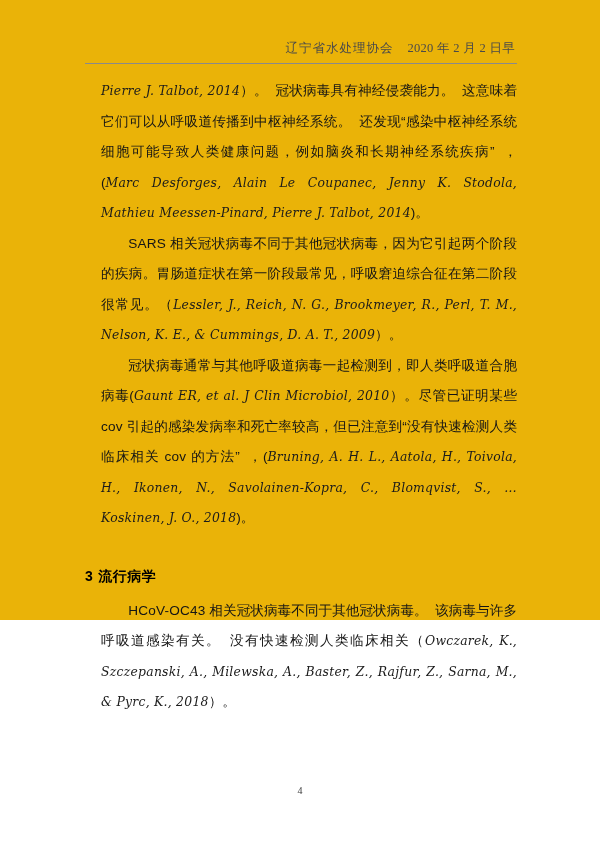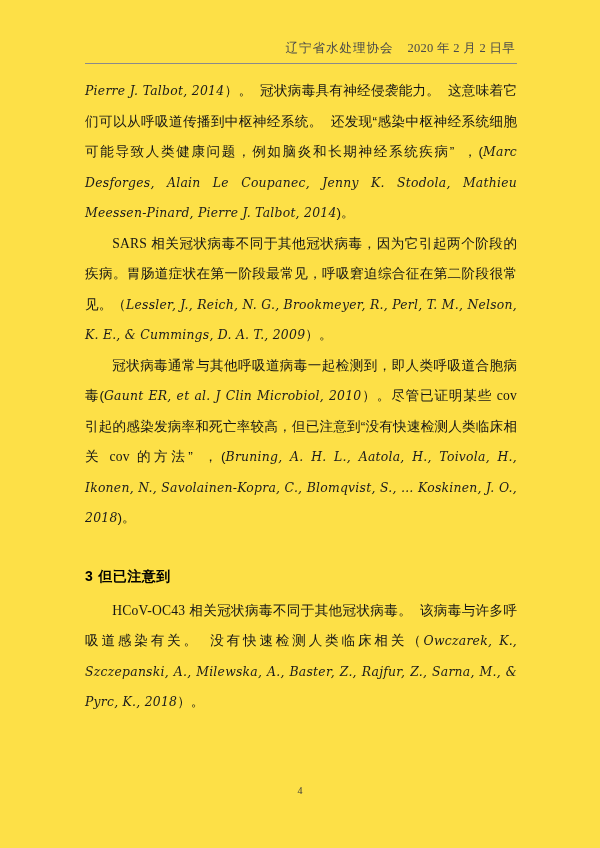"辽宁省水处理协会 2020 年 2 月" .page { background: #fde047 -> #eab308; height: 848px -> 620px }
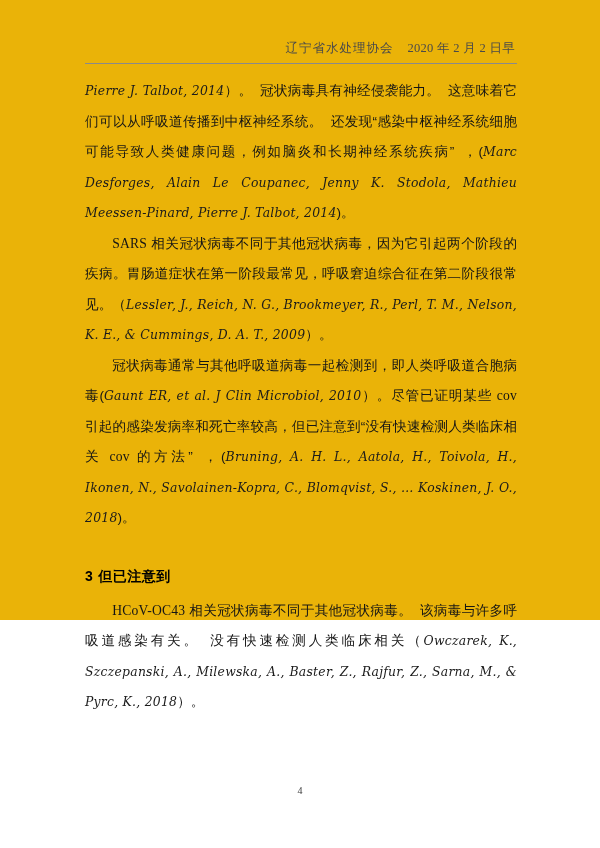"Pierre J. Talbot, 2014）。 冠状病毒具有神经侵袭能力。" .para { margin: 0 0 0 0 -> 0 0 0 16px }
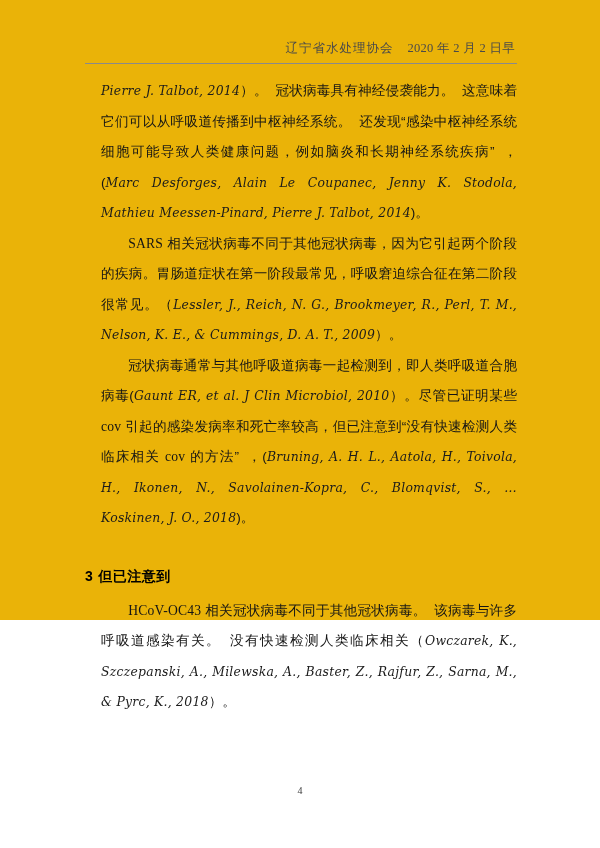"SARS" .lat { font-family: Liberation Serif, serif -> Liberation Sans, sans-serif }
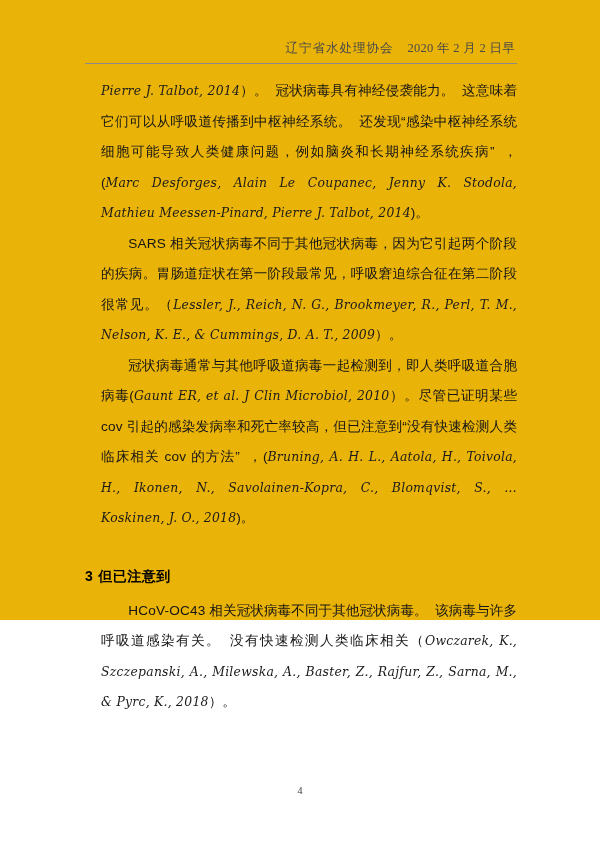"但已注意到" span { text: 但已注意到 -> 流行病学 }
